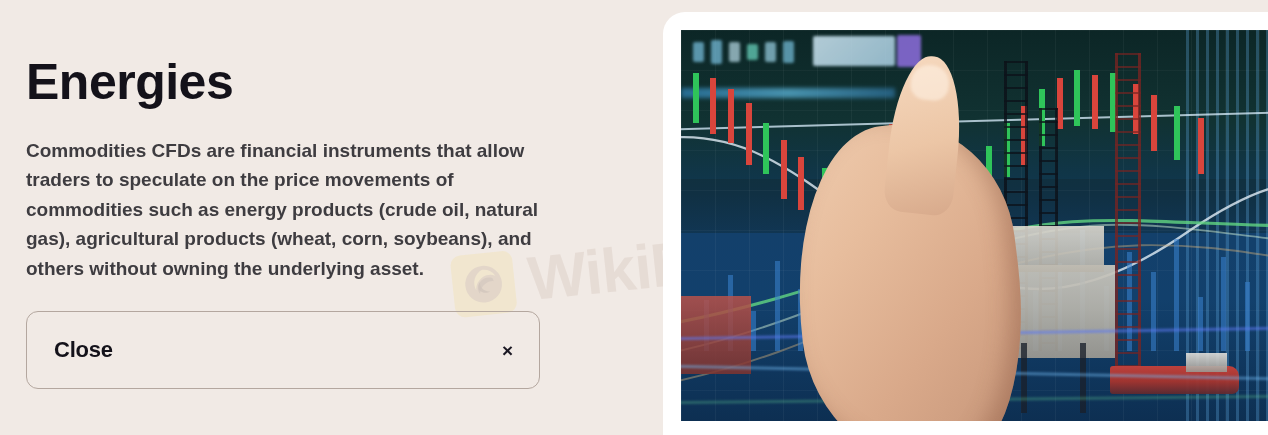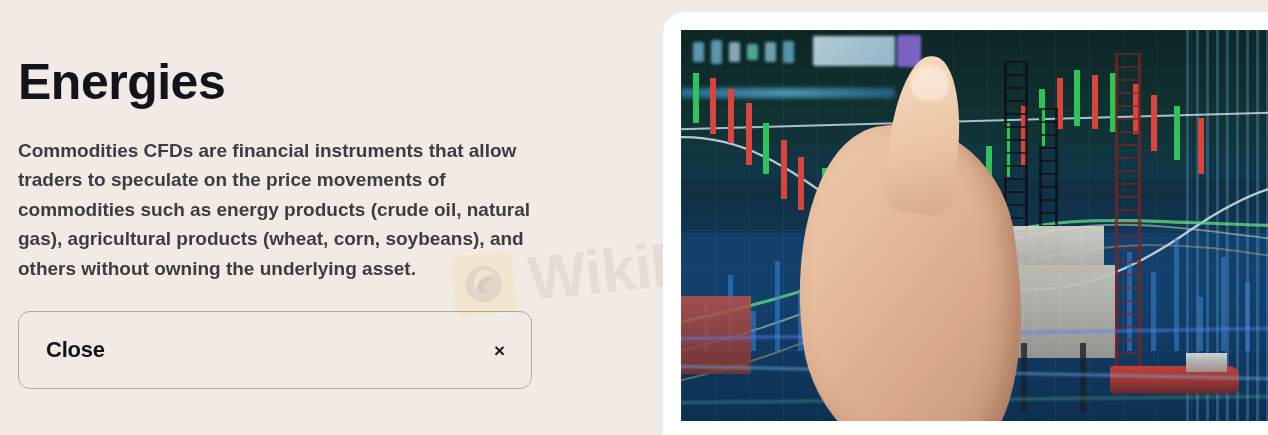"Energies" .left-col { left: 0 -> 8px }
